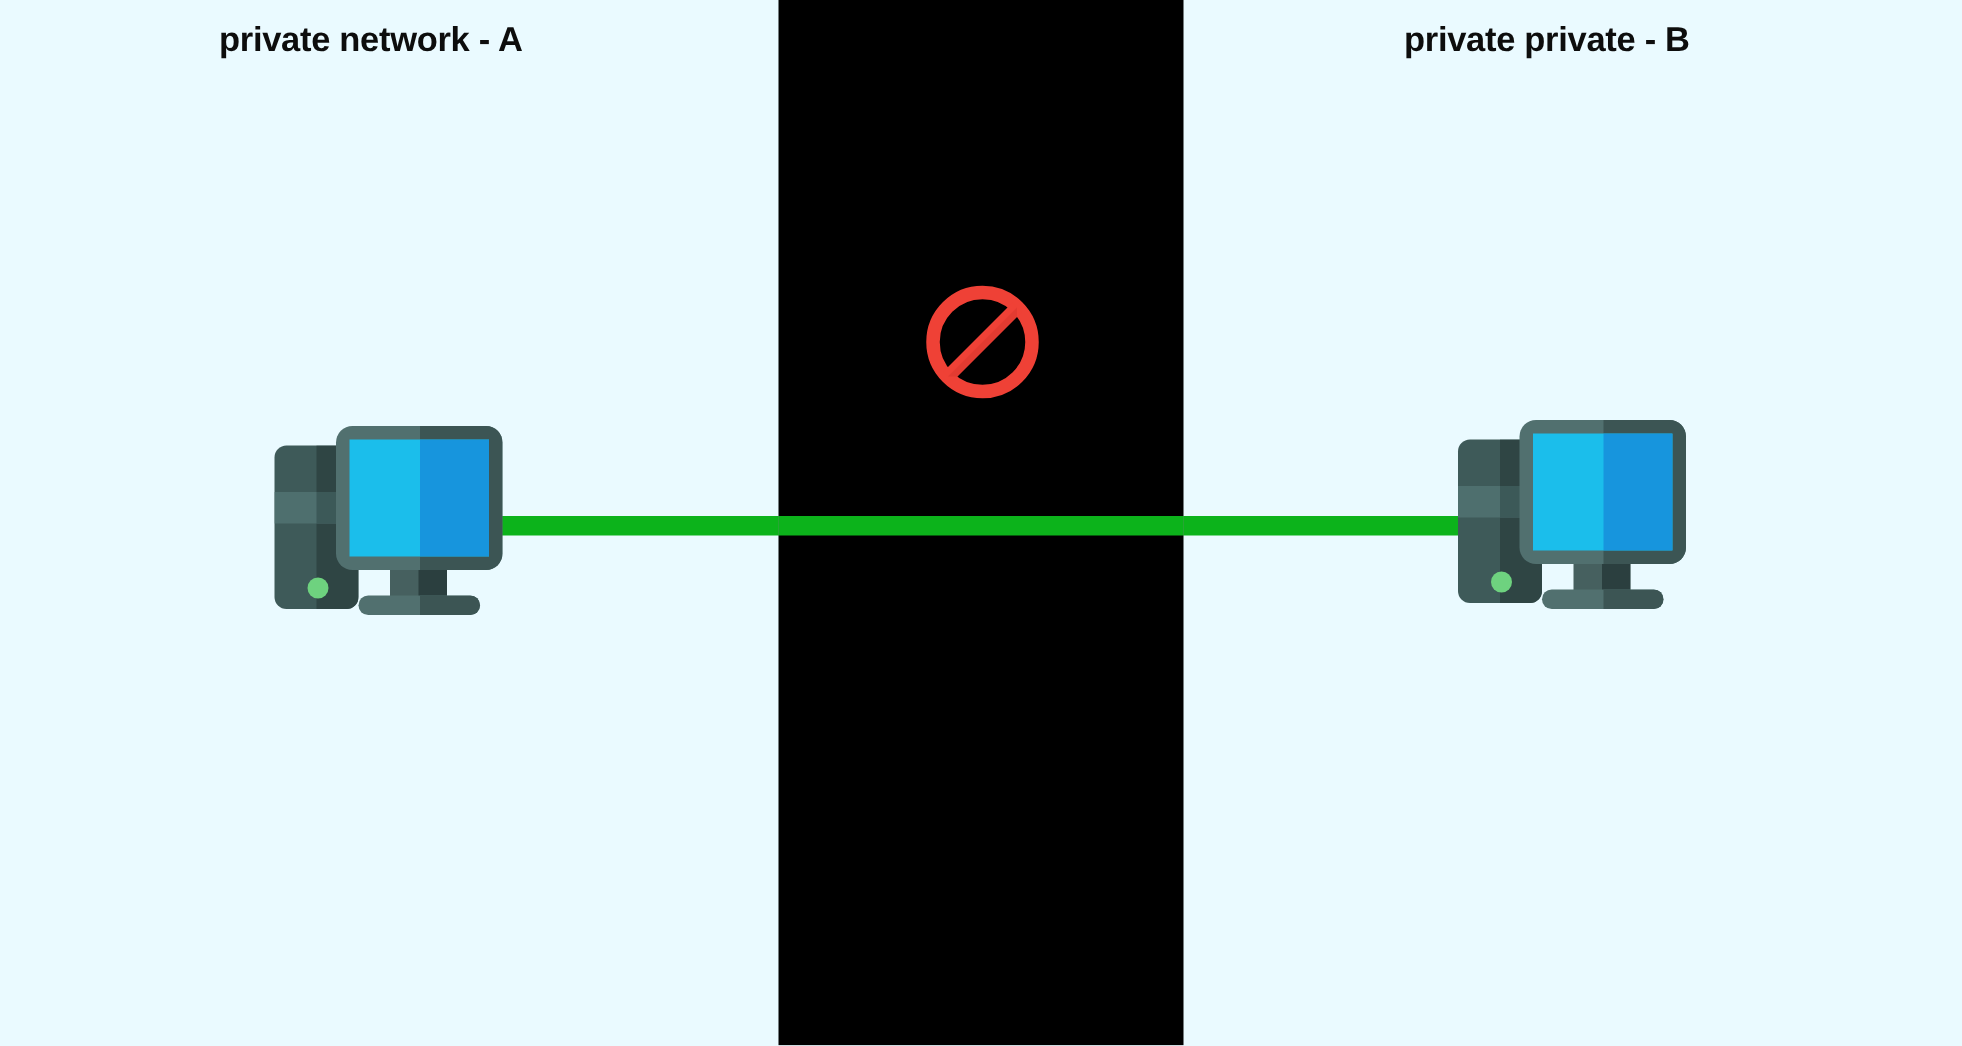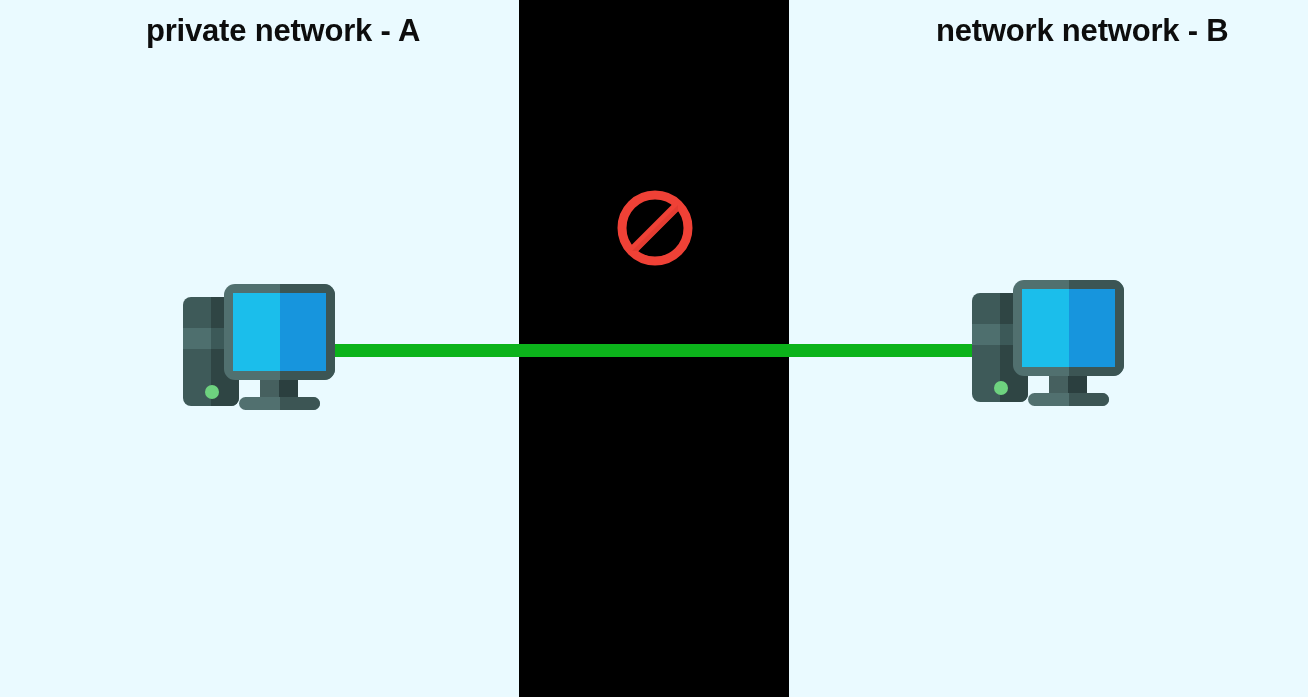"private network - A" .net-title { font-size: 31px -> 23px }
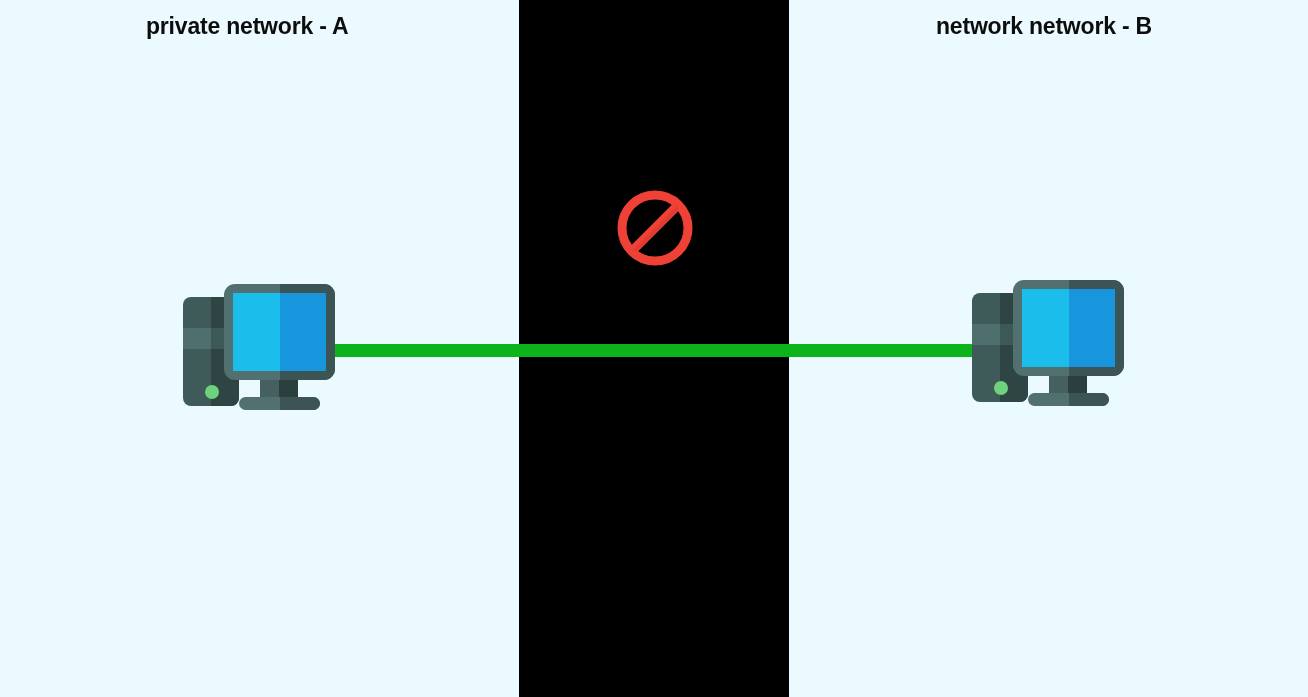"network network - B" div.net-title { text: network network -> private private }
